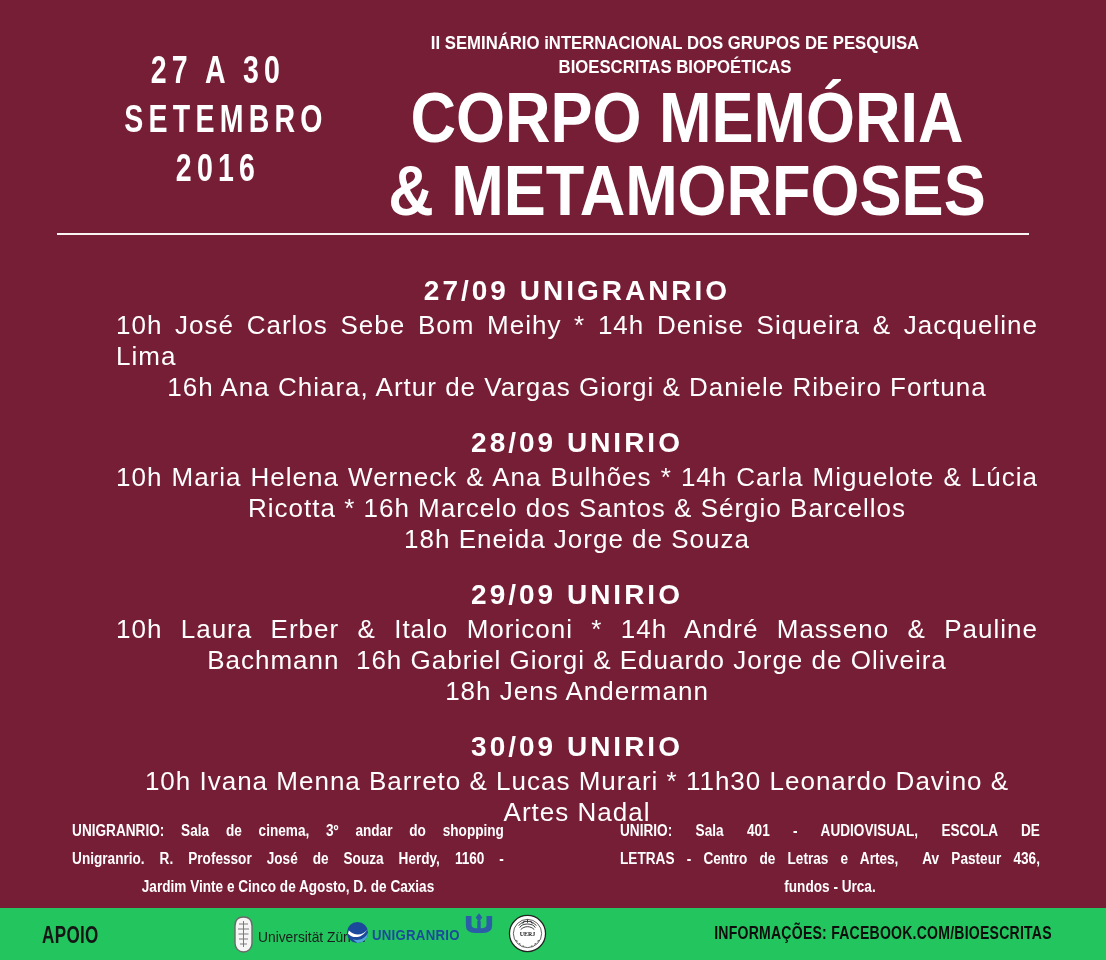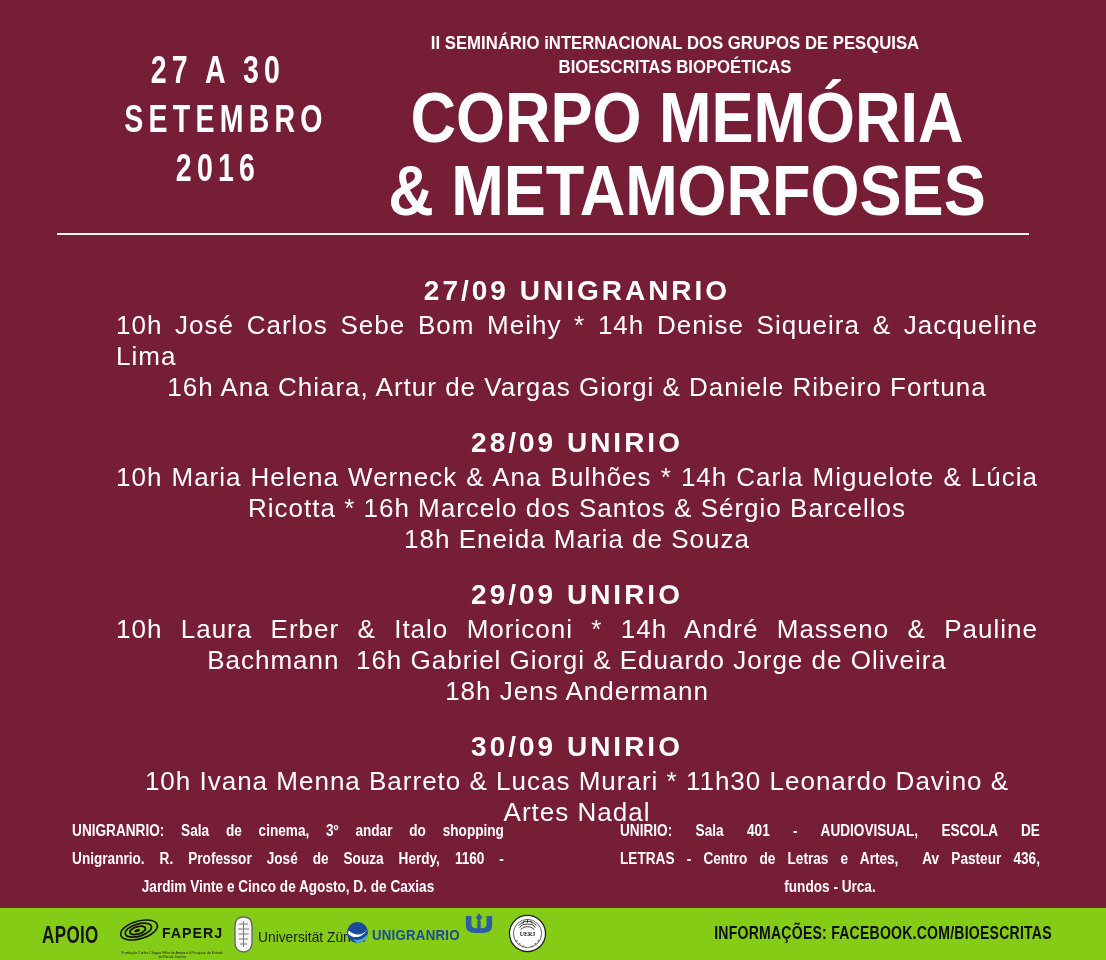"18h Eneida Maria de Souza" div.day-line { text: Maria -> Jorge }
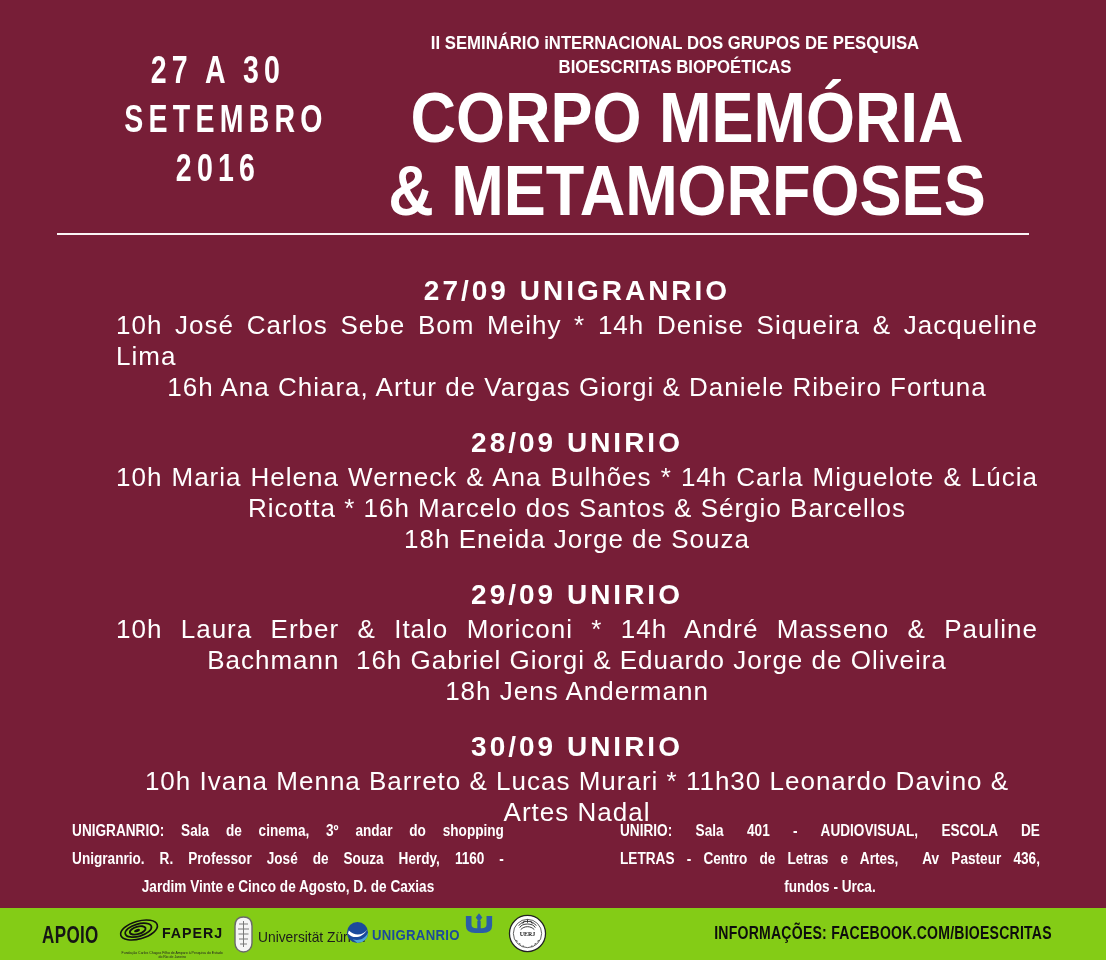"APOIO" .footer { background: #84cc16 -> #22c55e }
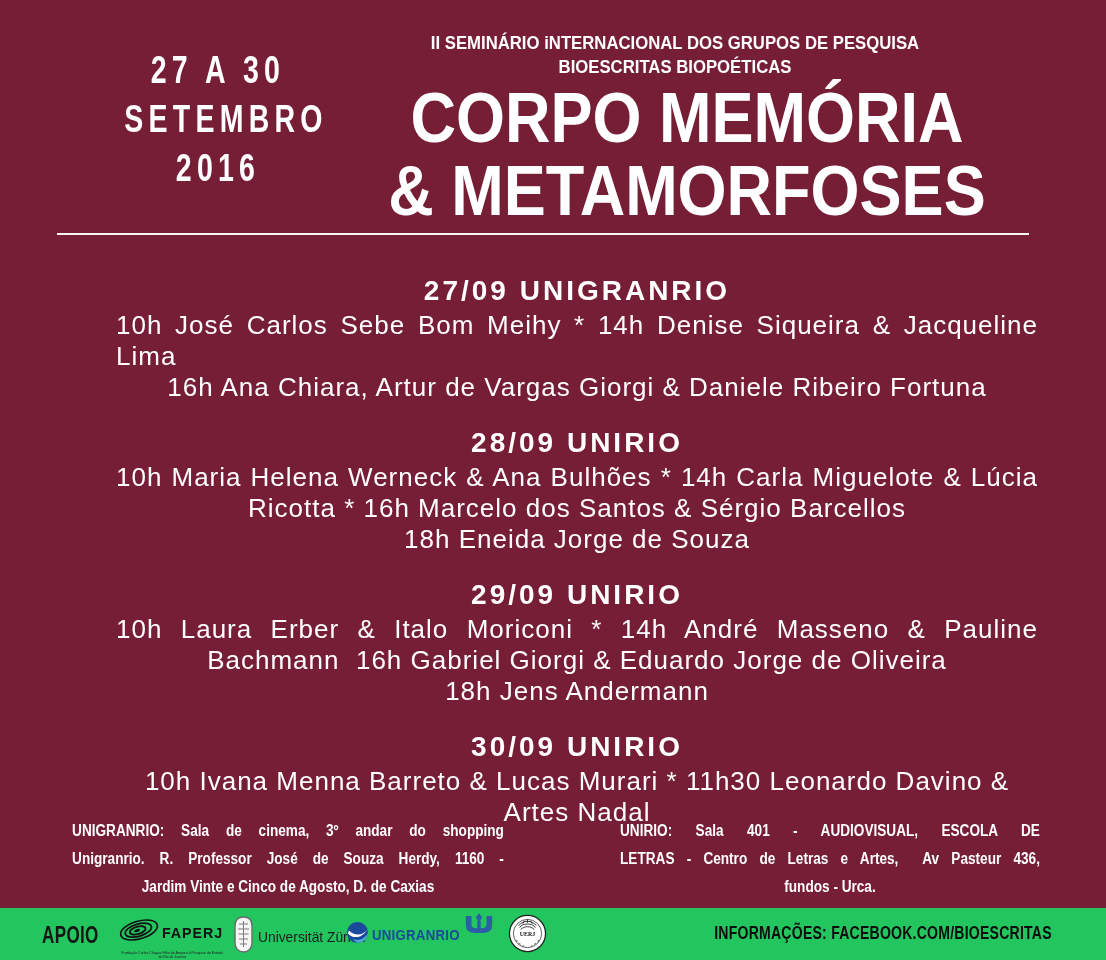"FAPERJ" div.logo { html: <div> <div> <span> <svg> <g> <ellipse></ellipse> <ellipse></ellipse> <ellipse></ellipse> <ellipse></ellipse> </g> </svg> </span> <span>FAPERJ</span> </div> <div>Fundação Carlos Chagas Filho de Amparo à Pesquisa do Estado do Rio de Janeiro</div> </div> -> none }
